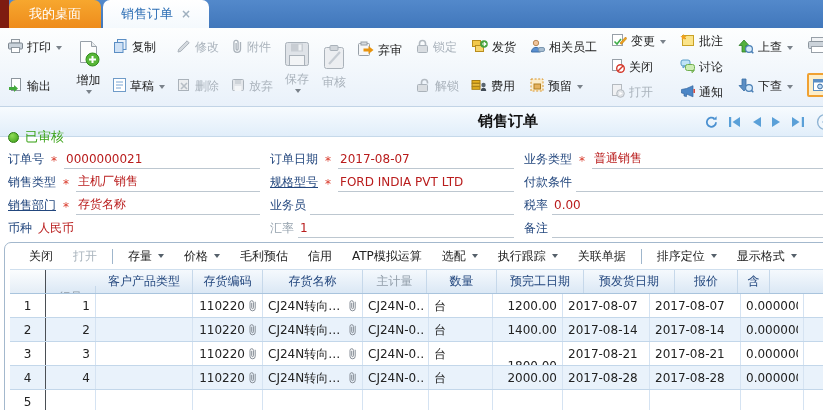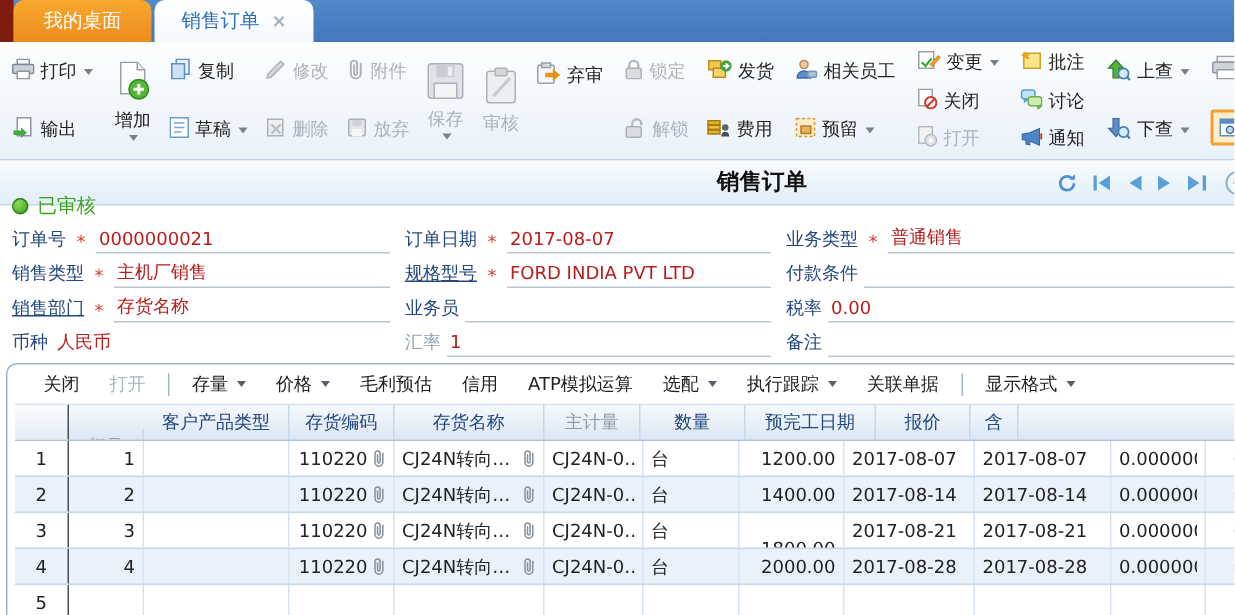"排序定位" span.dlink { html: none -> <span> <span>排序定位</span> <span></span> </span> }
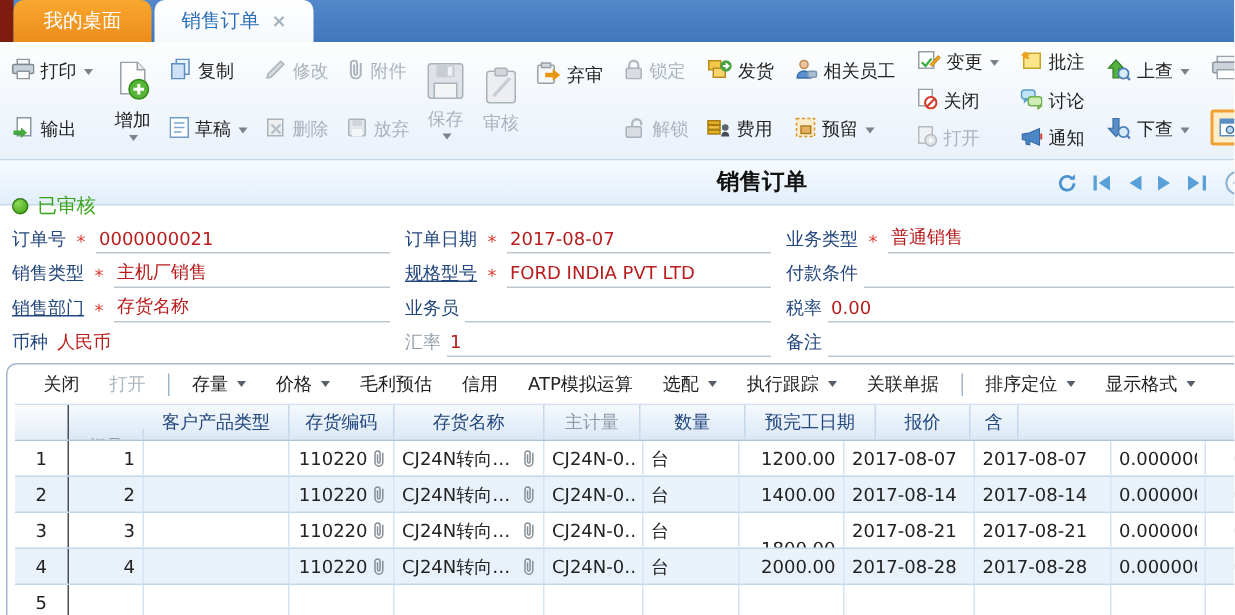"预发货日期" div.hcell { html: none -> <div>预发货日期</div> }
